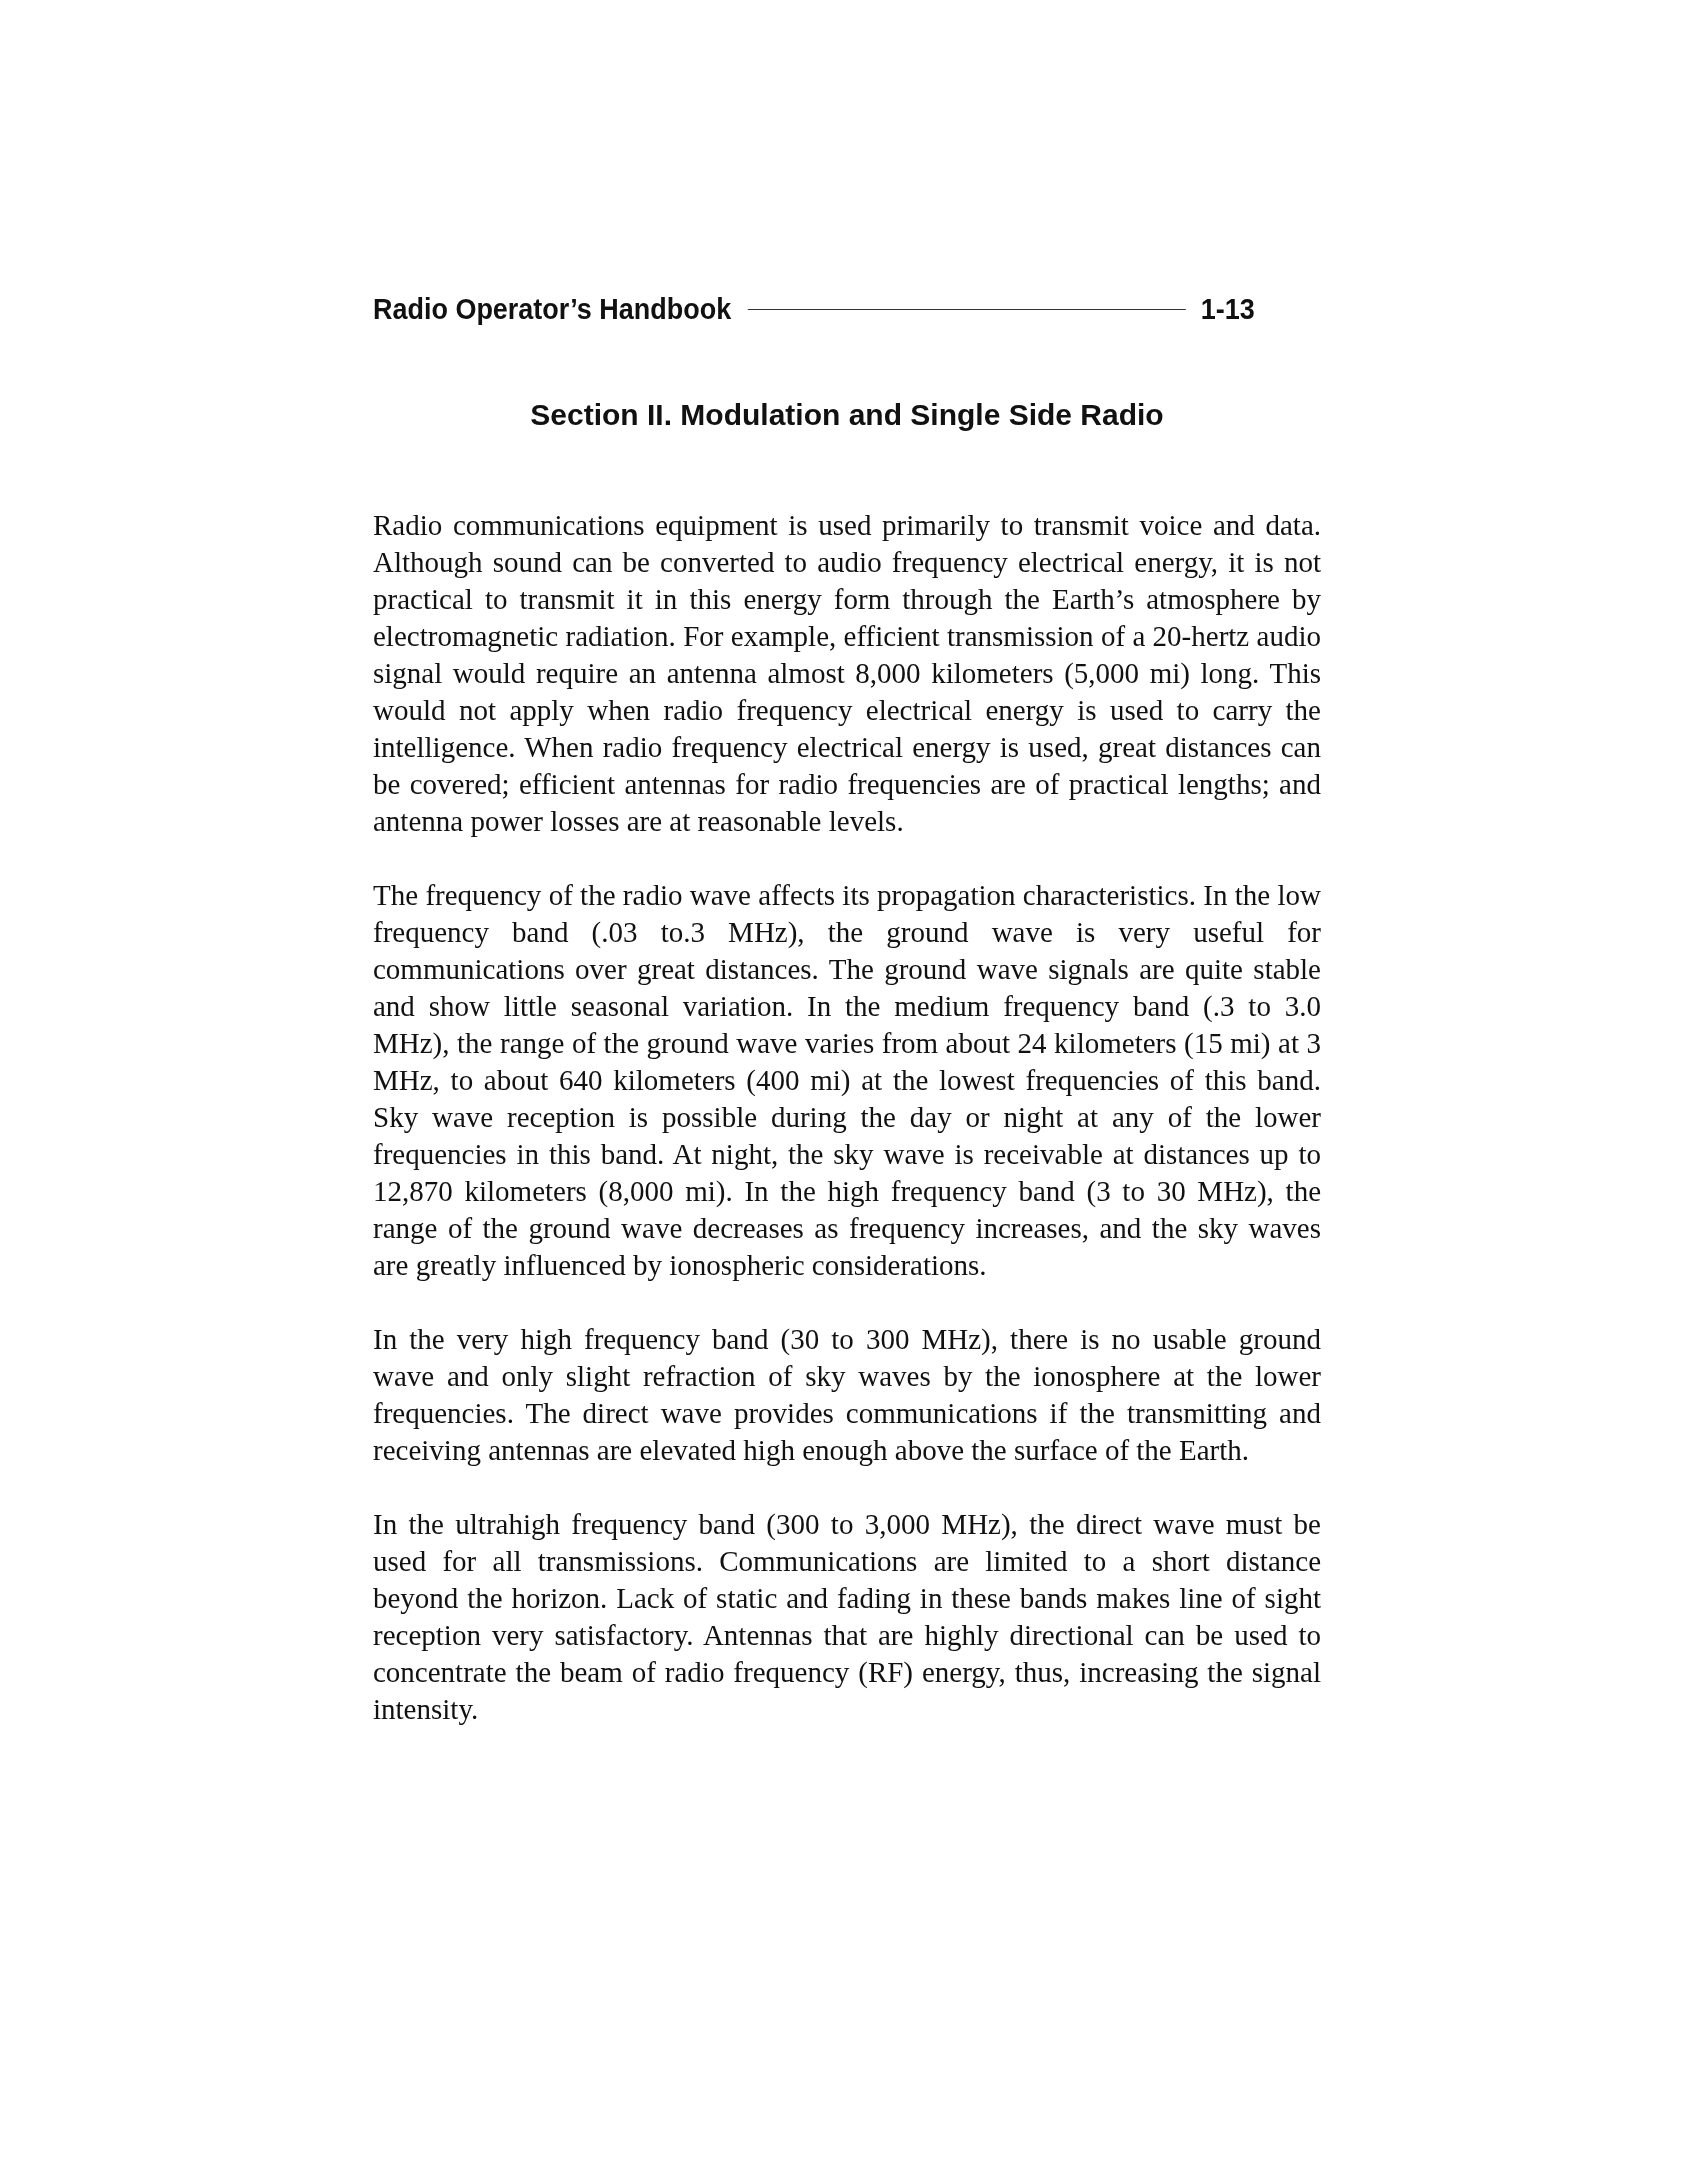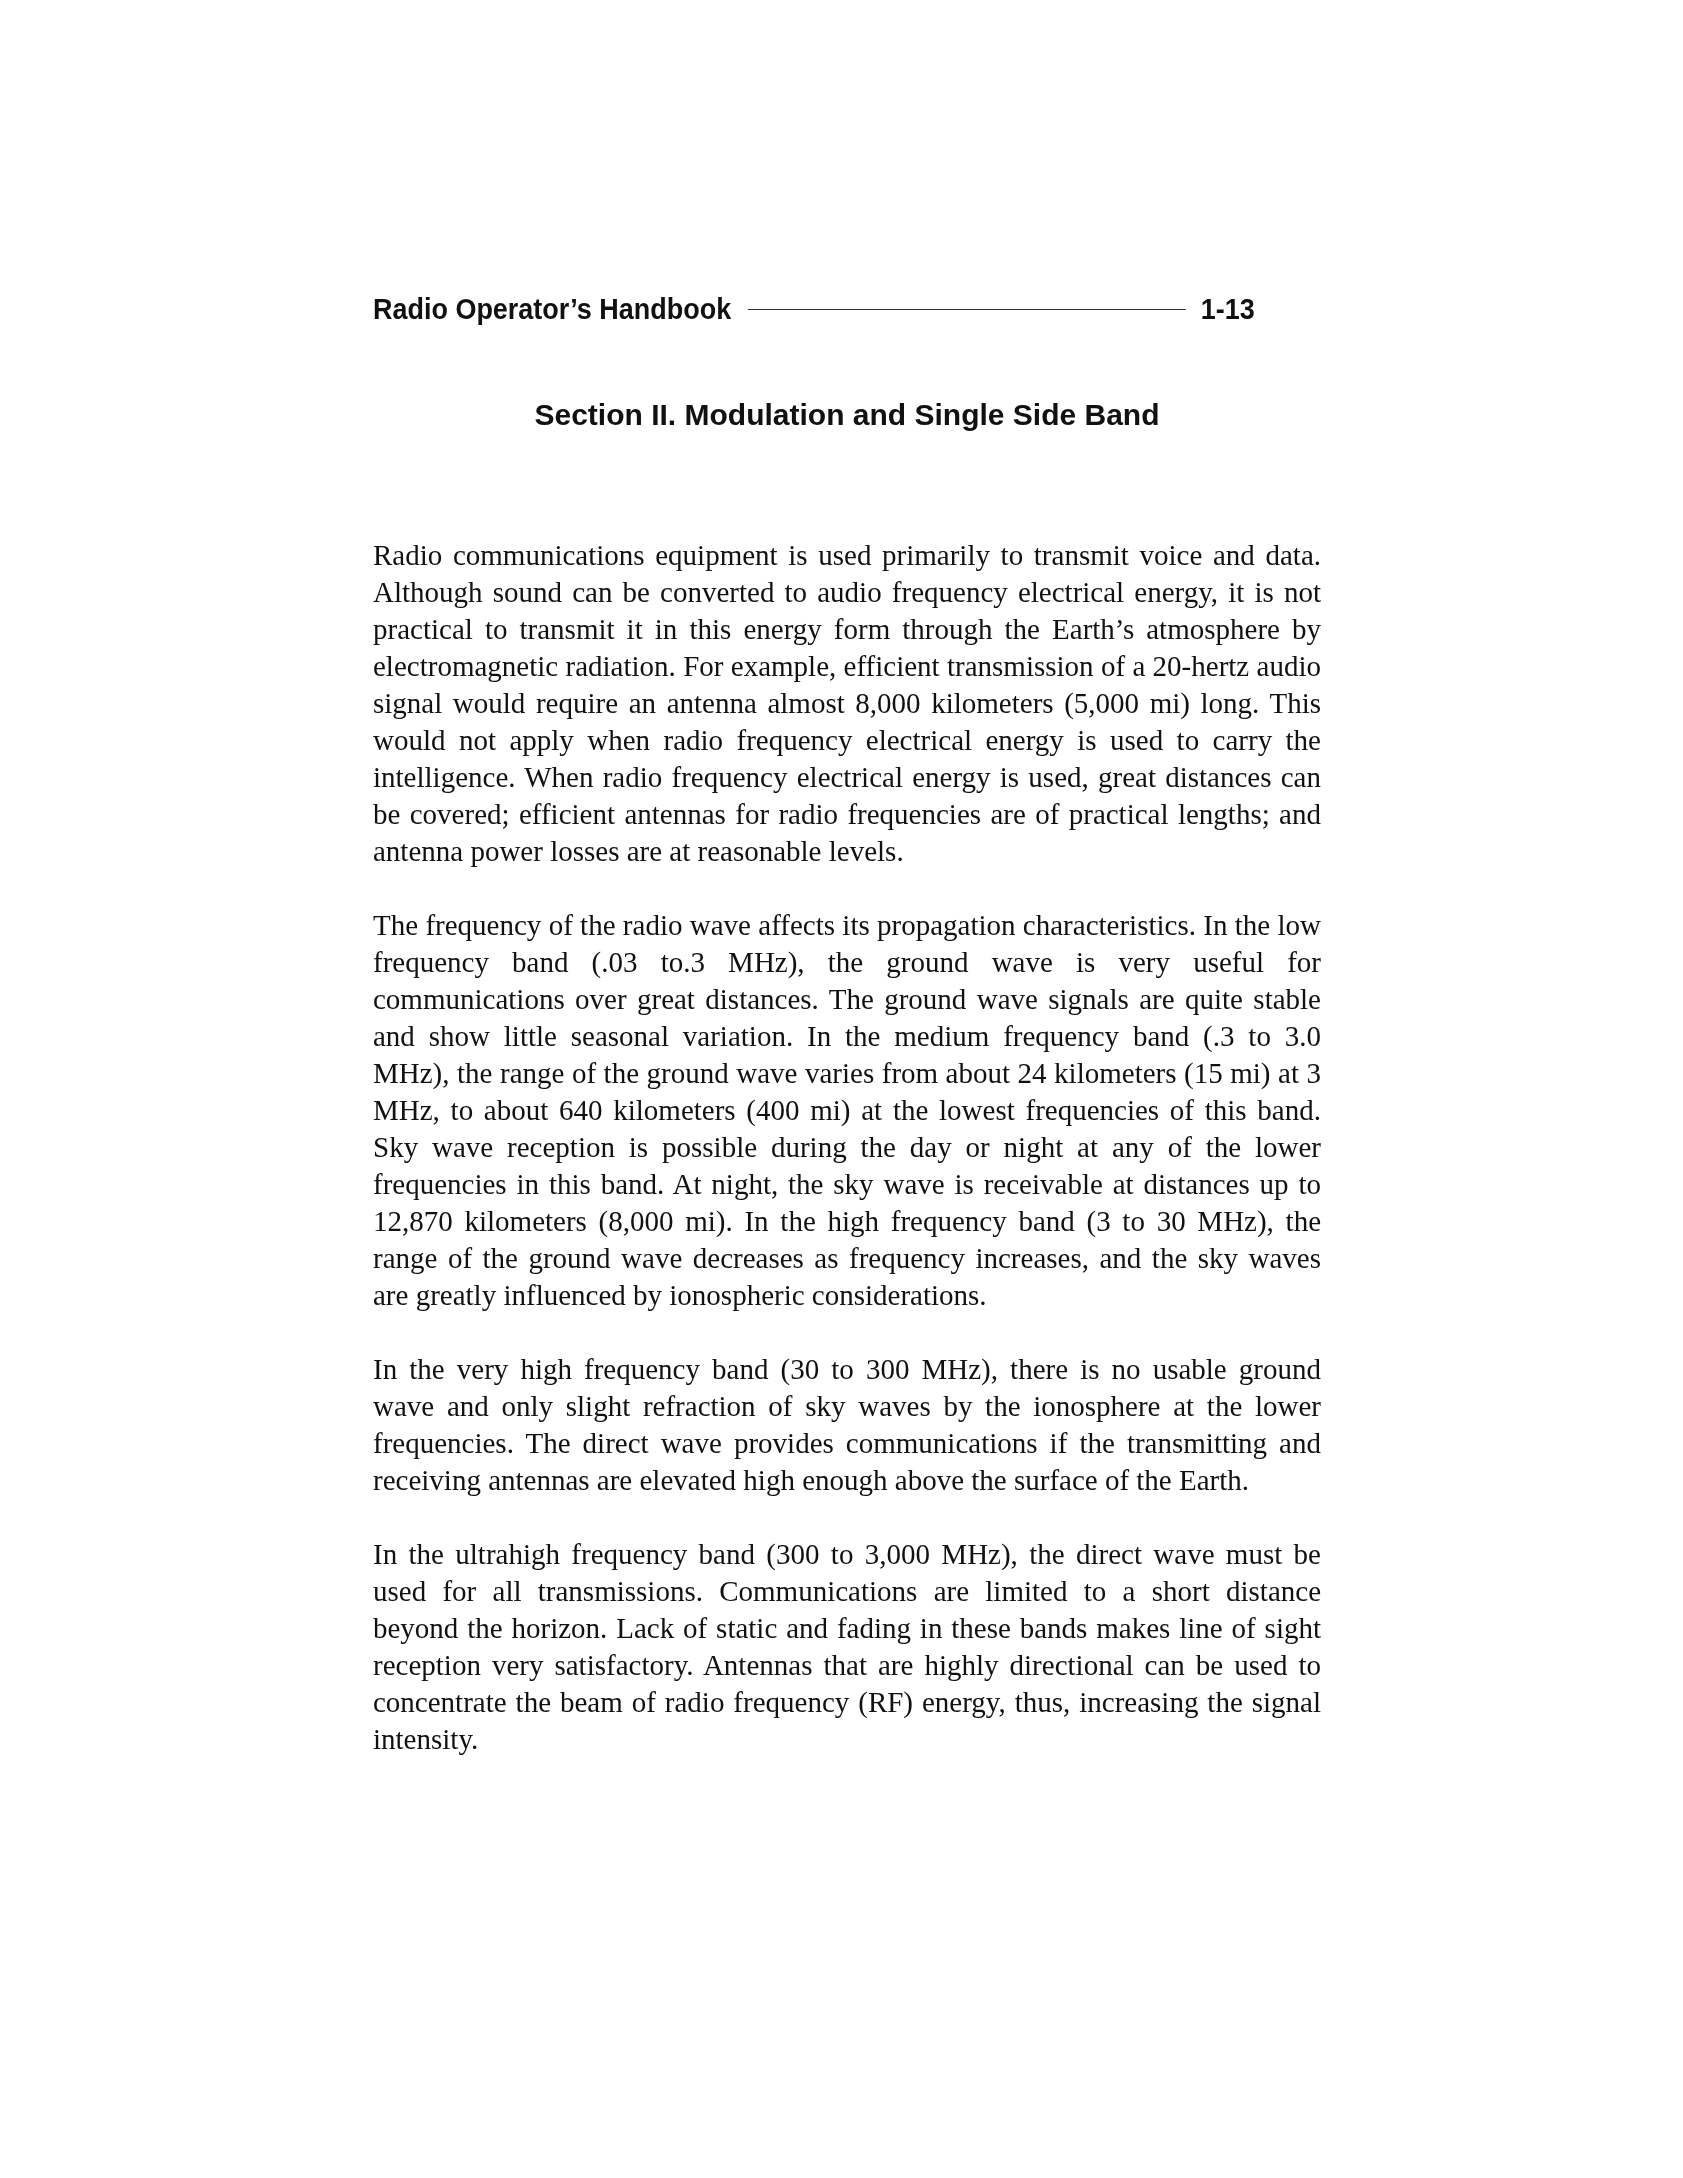"Section II. Modulation and Single" div { text: Band -> Radio }
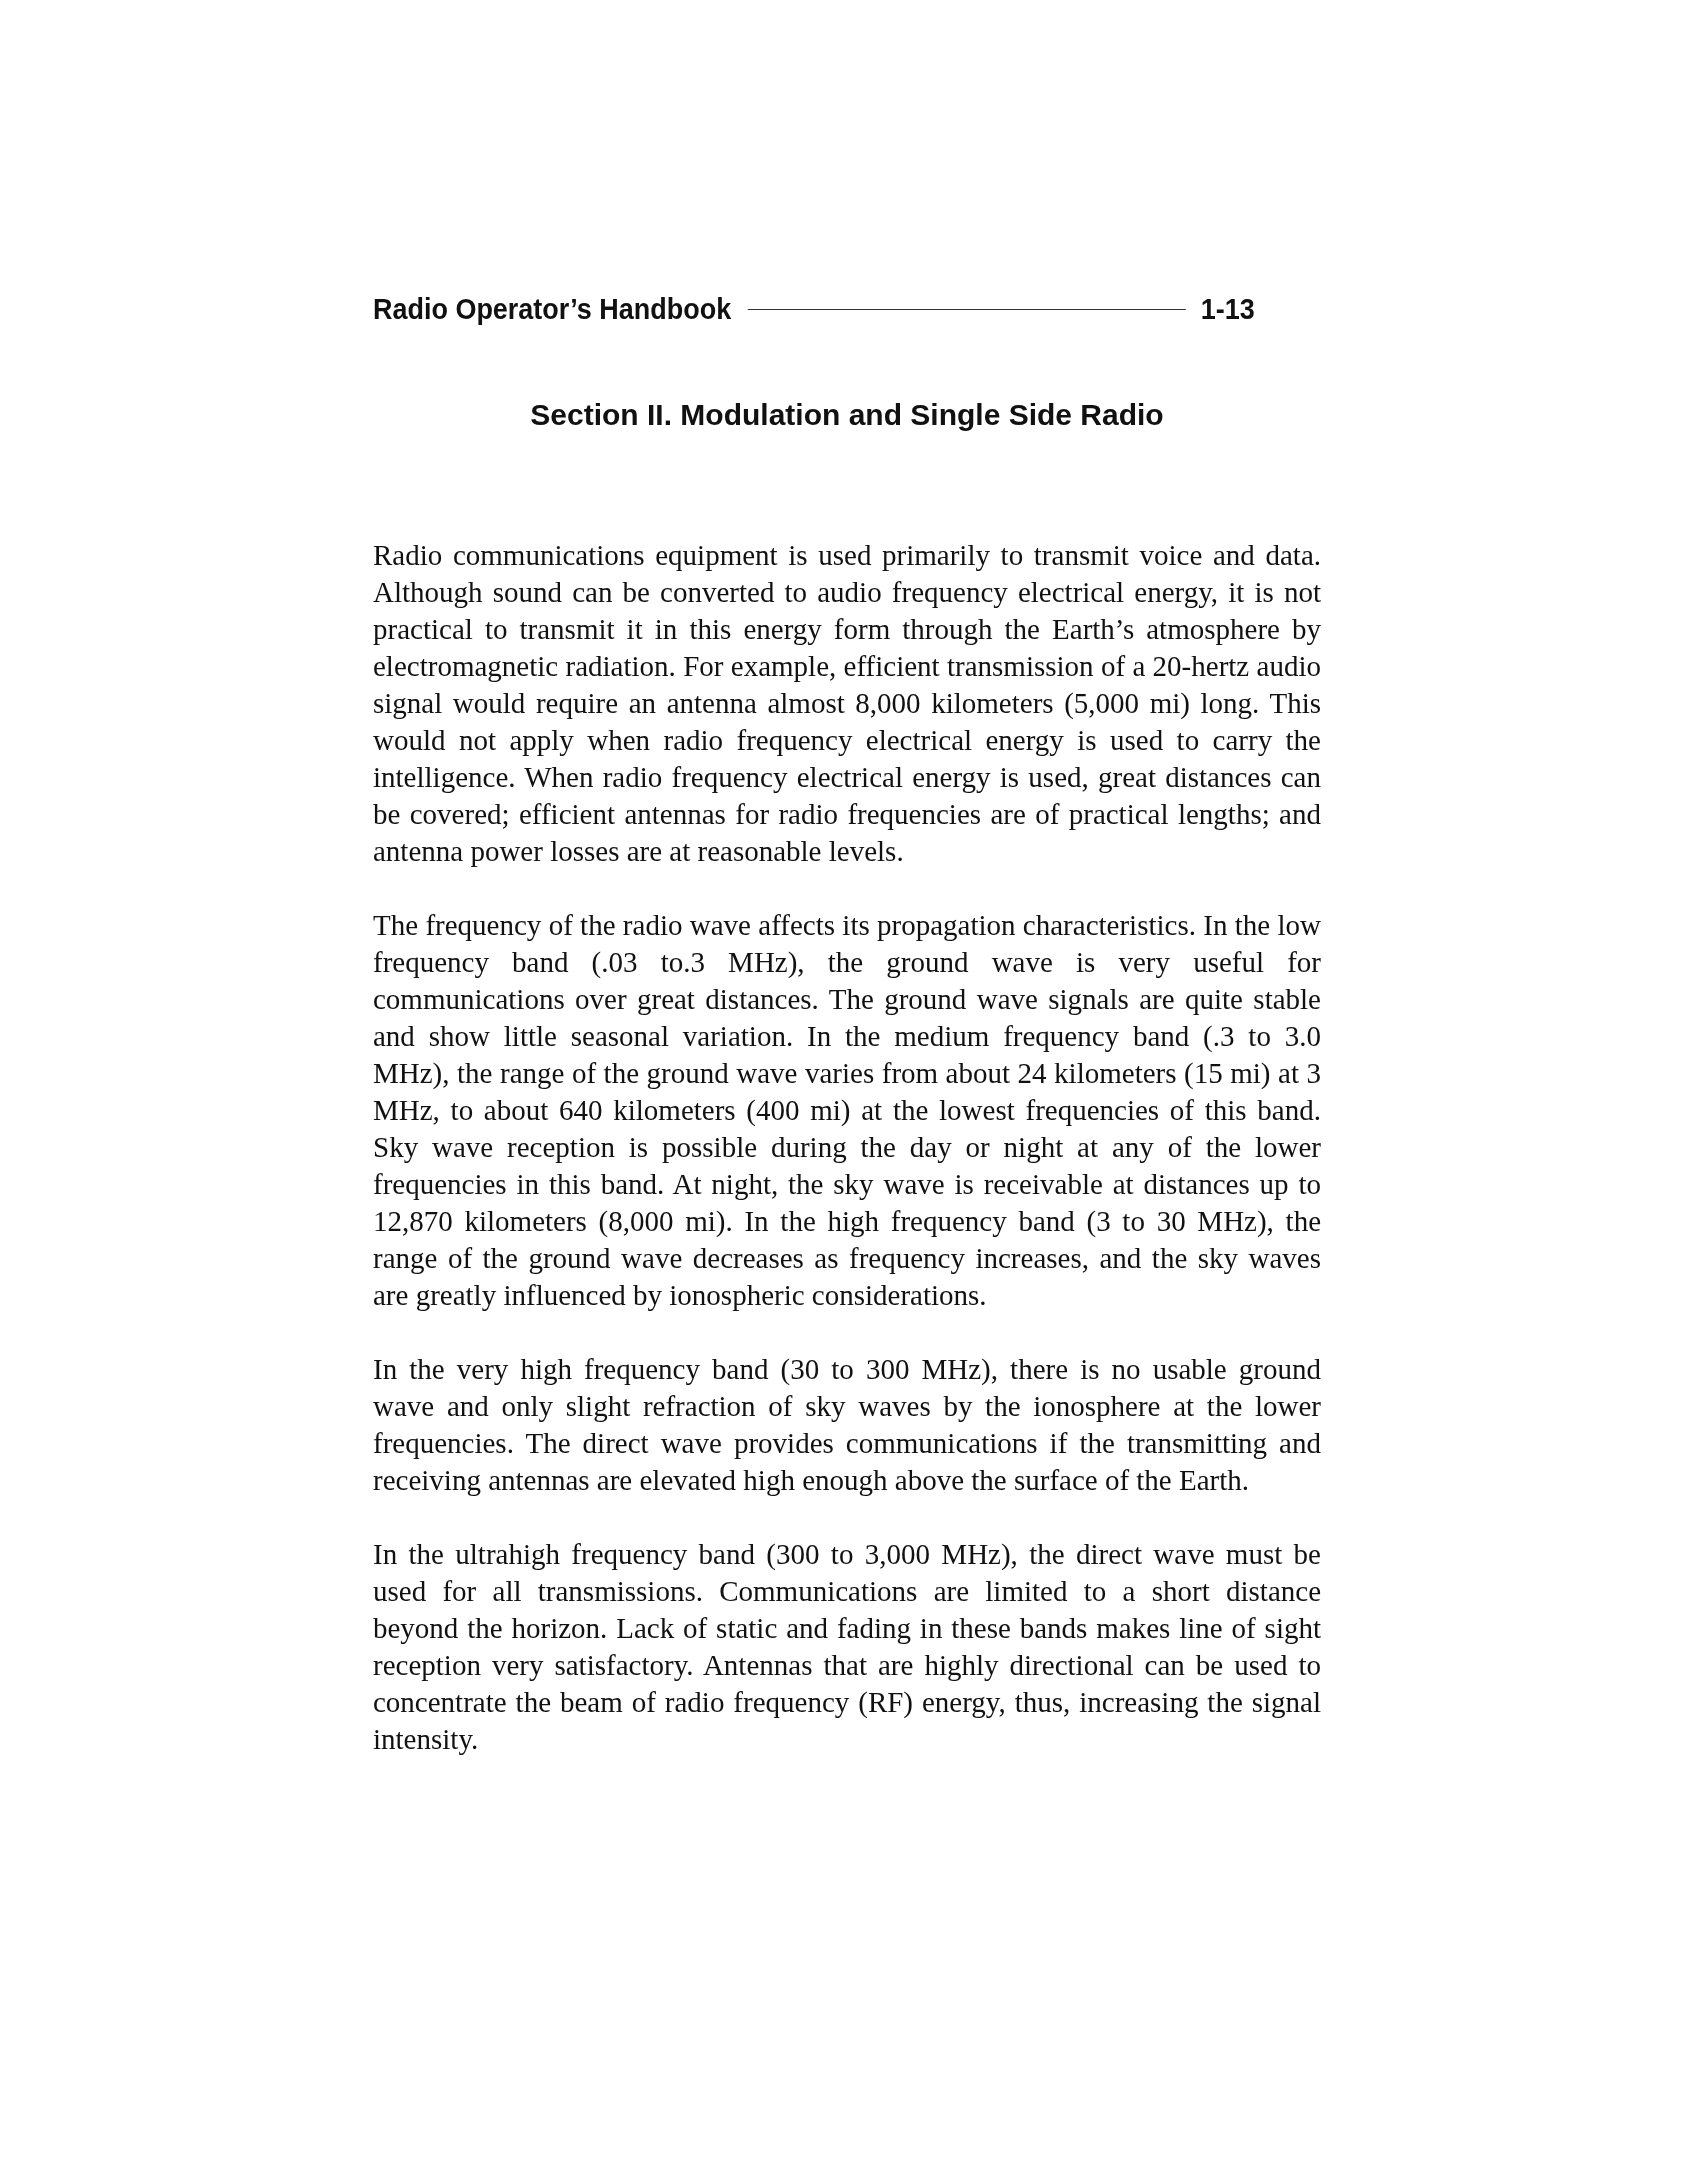"Radio communications equipment is used" .body-text { top: 537px -> 507px }
